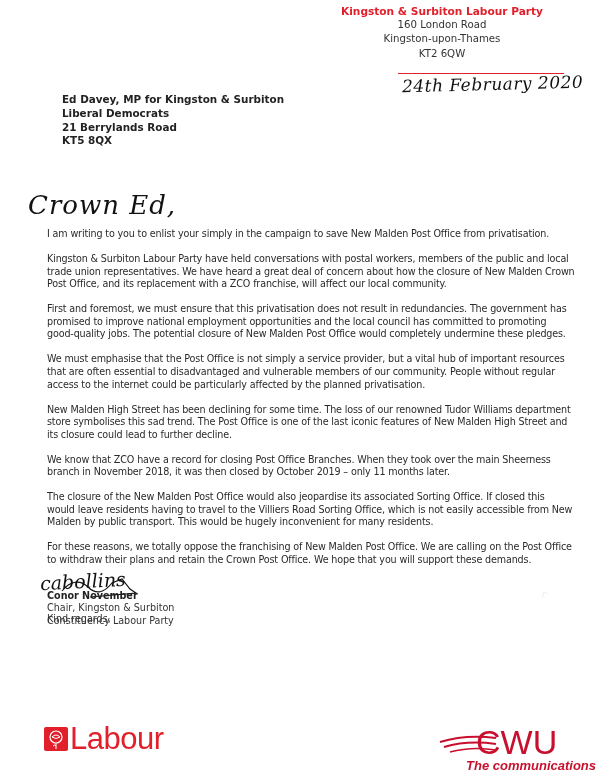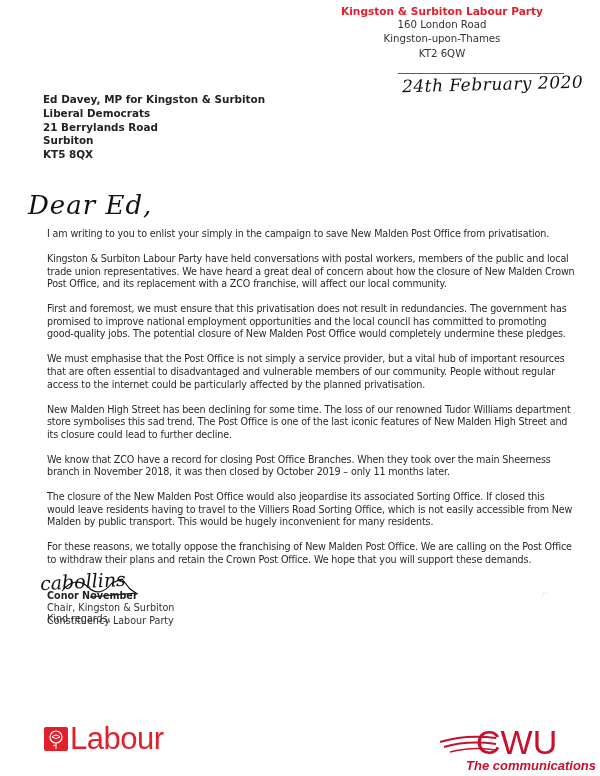"Ed Davey, MP for Kingston" .recipient { left: 43px -> 62px }
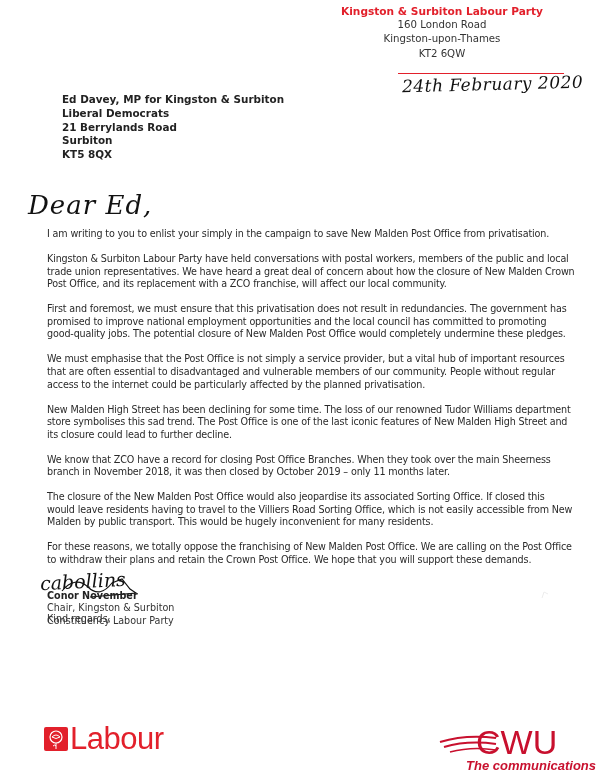"Surbiton" div { html: <div>Surbiton</div> -> none }
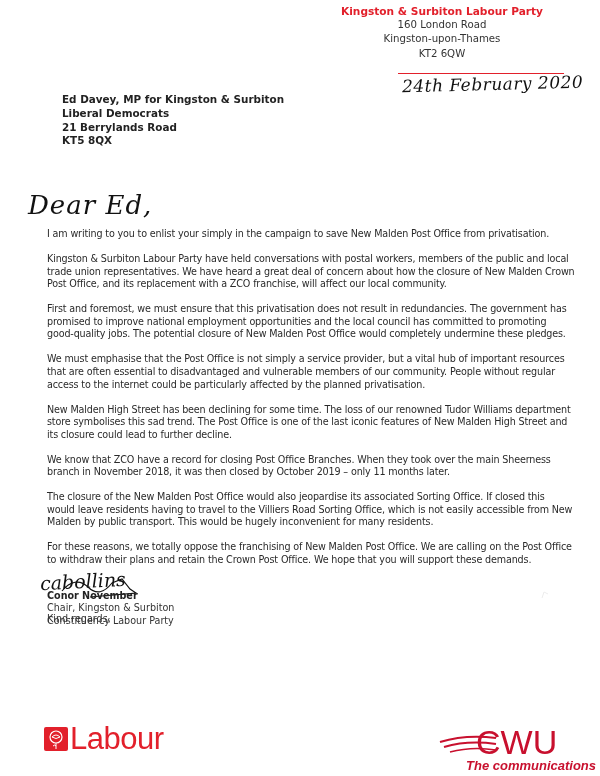"Dear Ed," div.salutation { text: Dear -> Crown }
